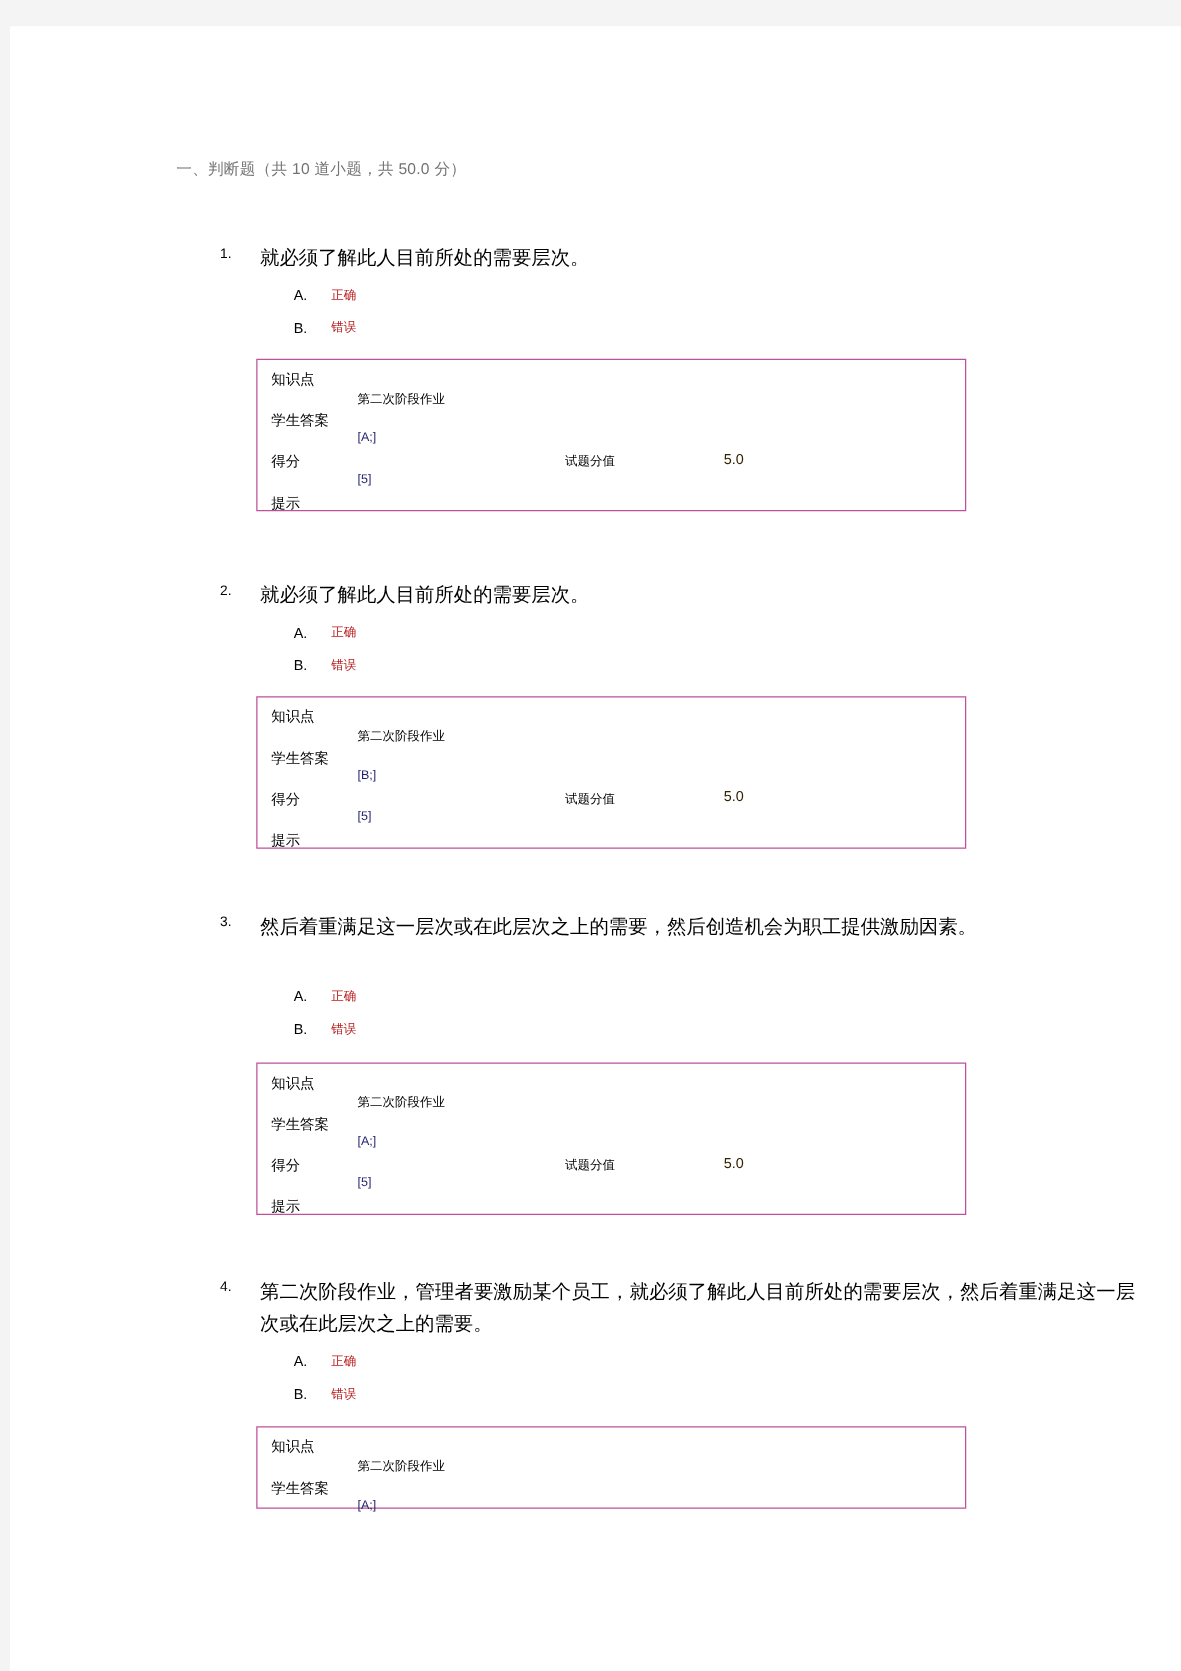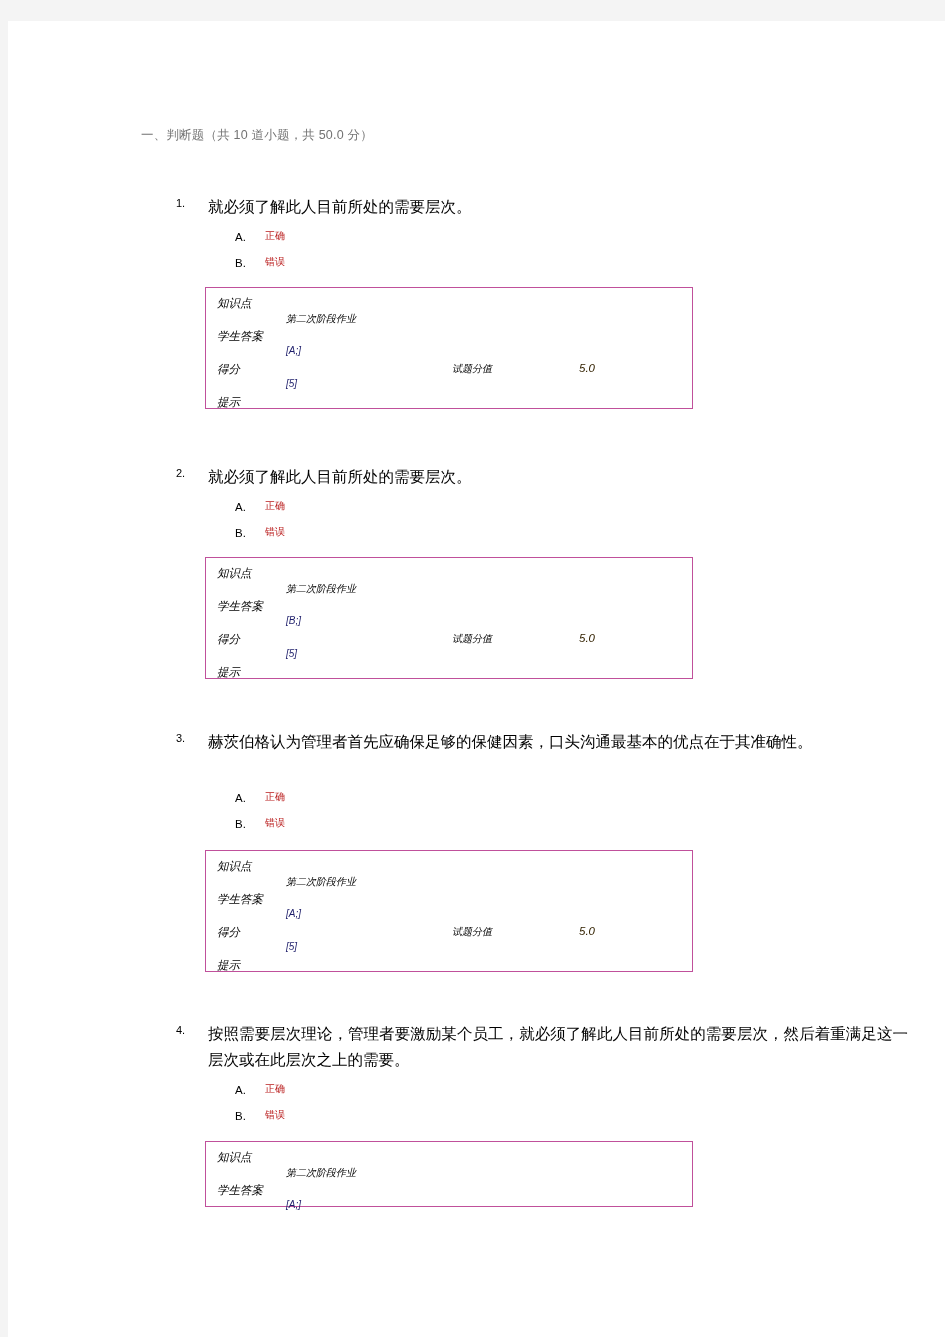"知识点" .answer-box { font-style: italic -> none; width: 488px -> 568px }
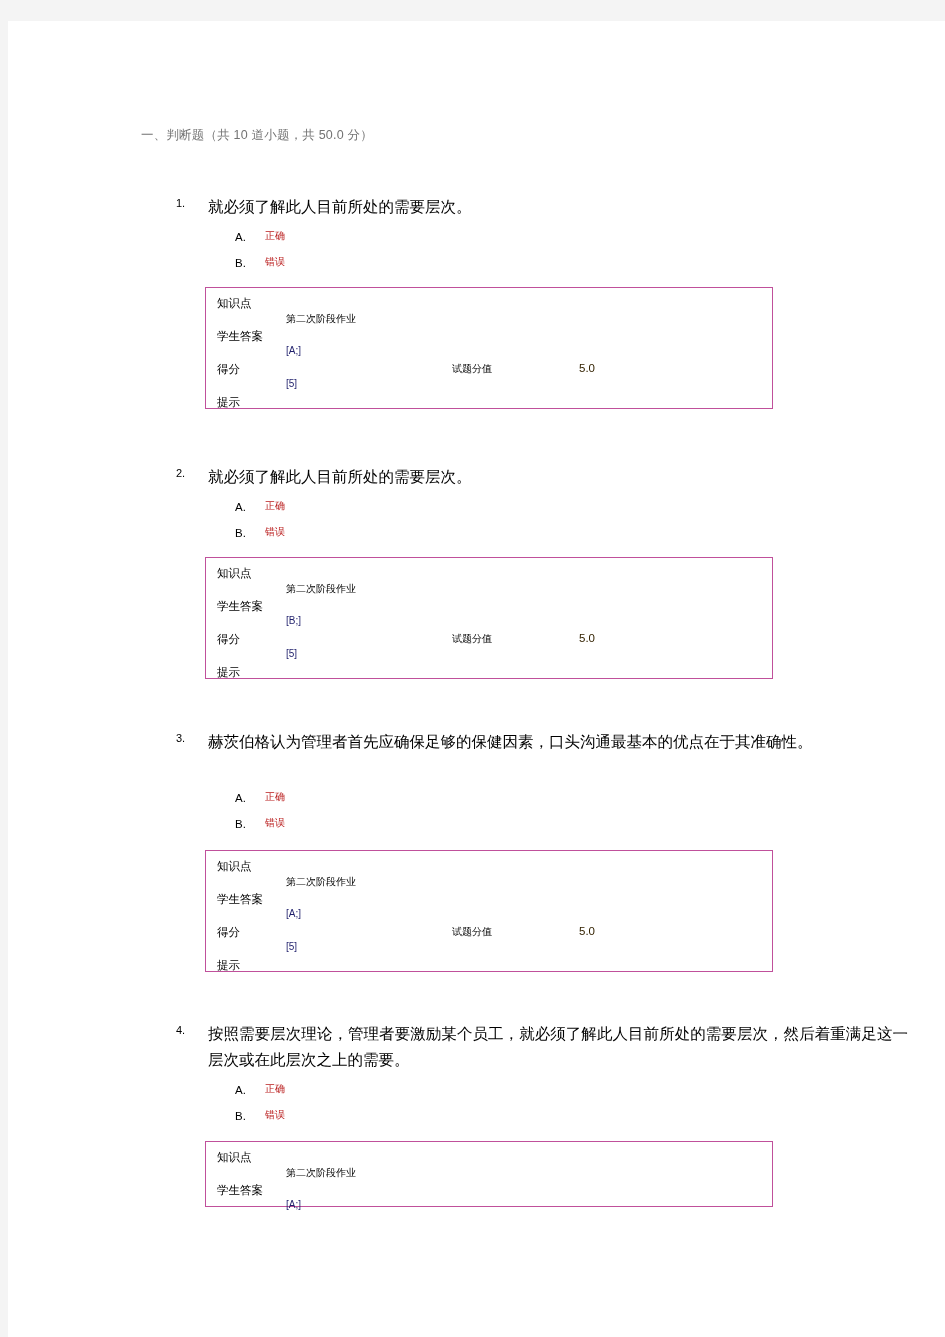"赫茨伯格认为管理者首先应确保足够的保健因素，口头沟通最基本的优点在于其准确性。" div.q-text { text: 赫茨伯格认为管理者首先应确保足够的保健因素，口头沟通最基本的优点在于其准确性 -> 然后着重满足这一层次或在此层次之上的需要，然后创造机会为职工提供激励因素 }
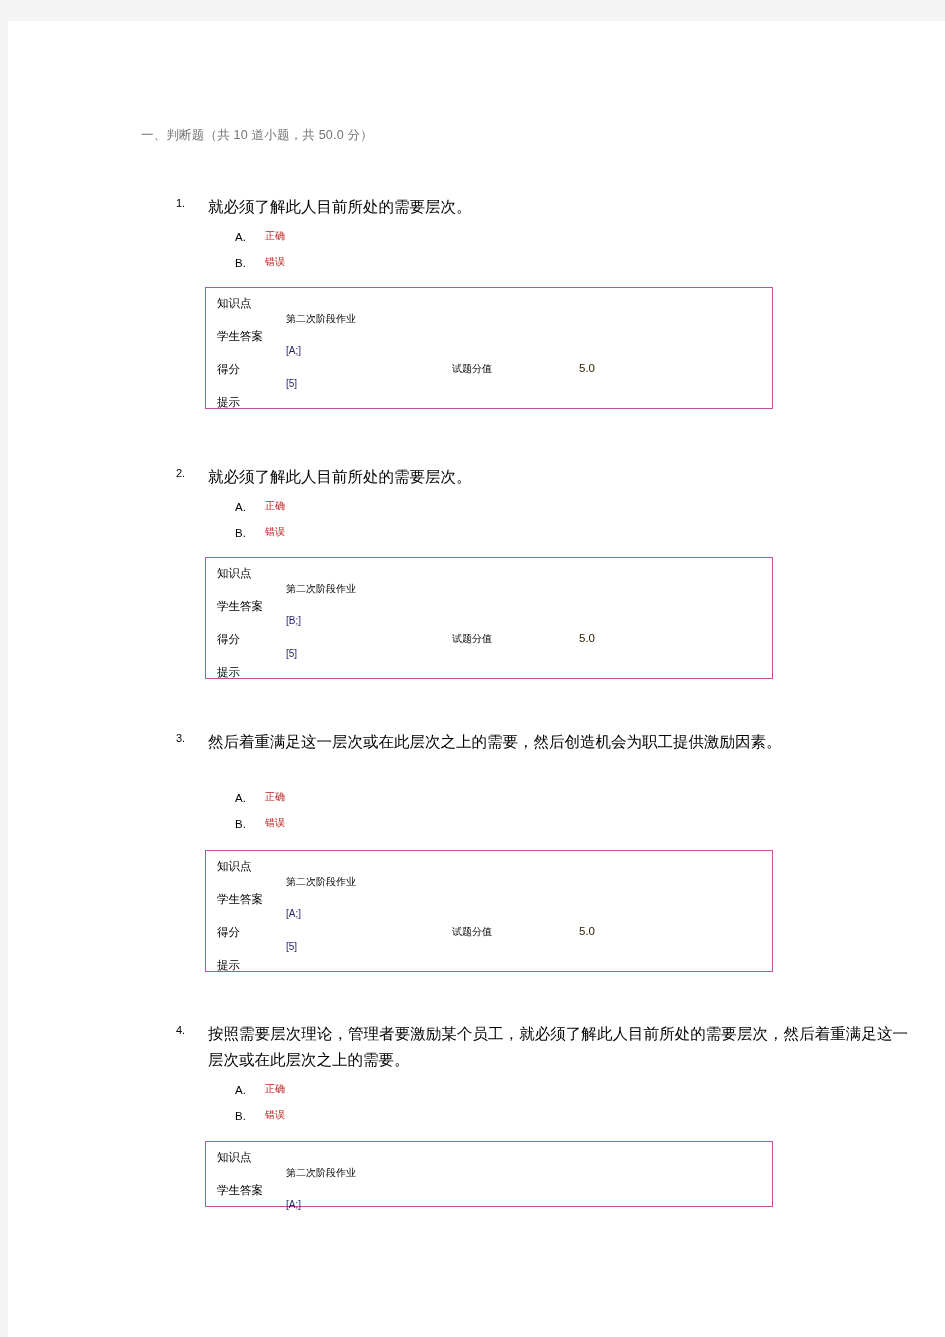"按照需要层次理论，管理者要激励某个员工，就必须了解此人目前所处的需要层次，然后着" div.q-text { text: 按照需要层次理论 -> 第二次阶段作业 }
